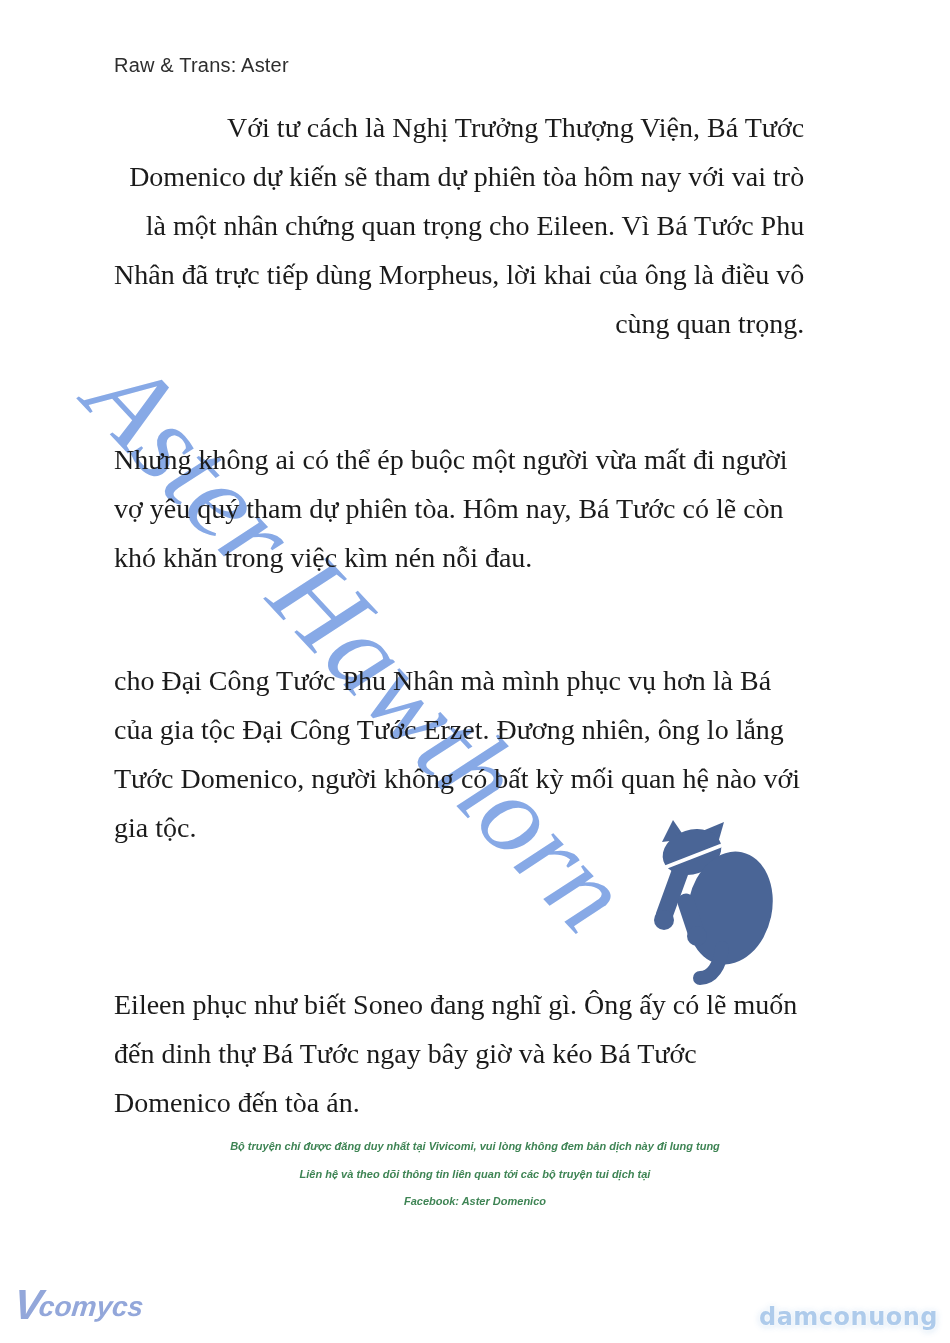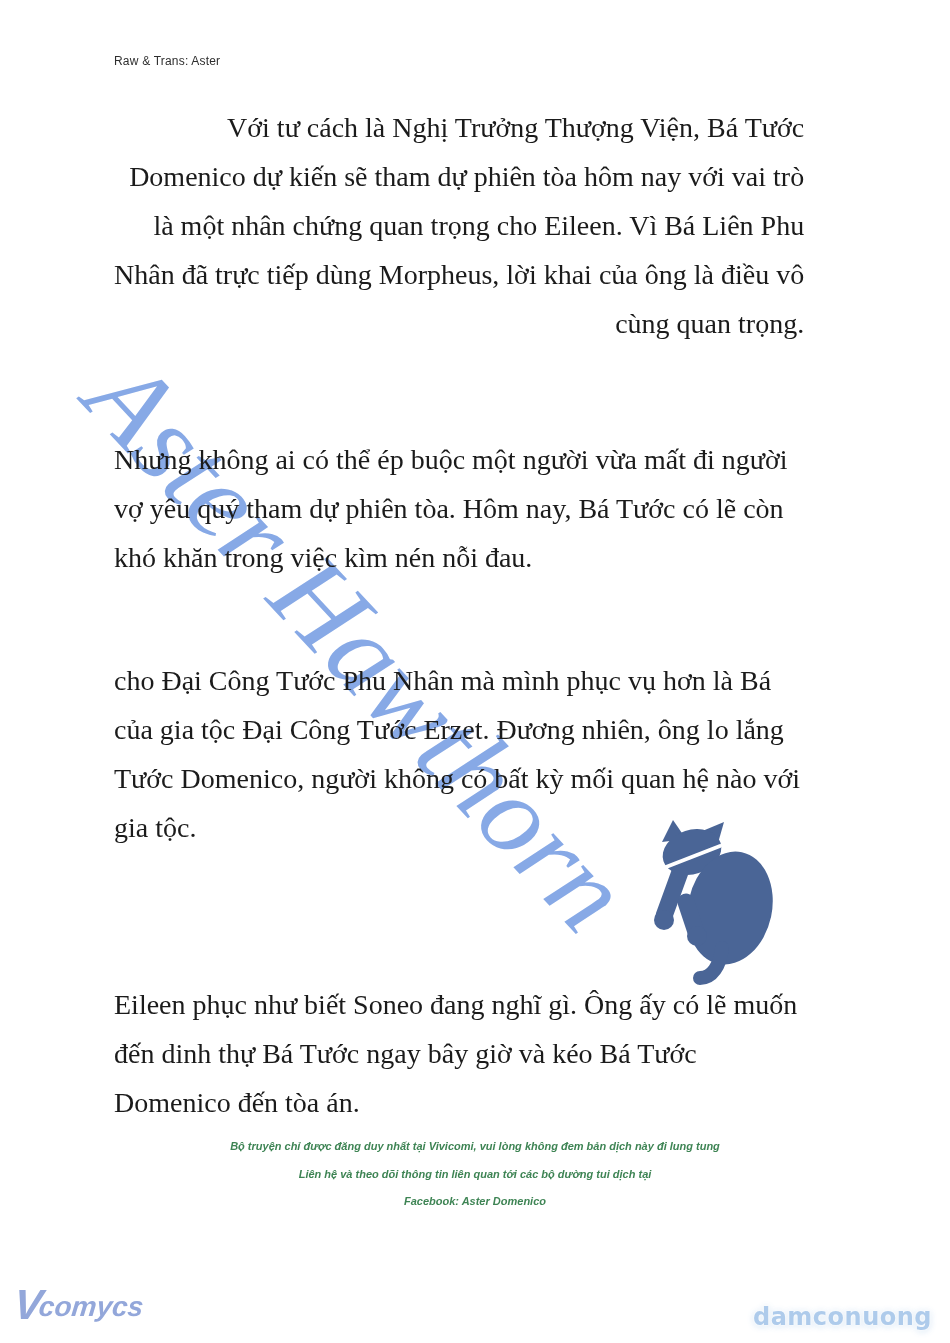"Raw & Trans: Aster" .credit { font-size: 12px -> 20px }
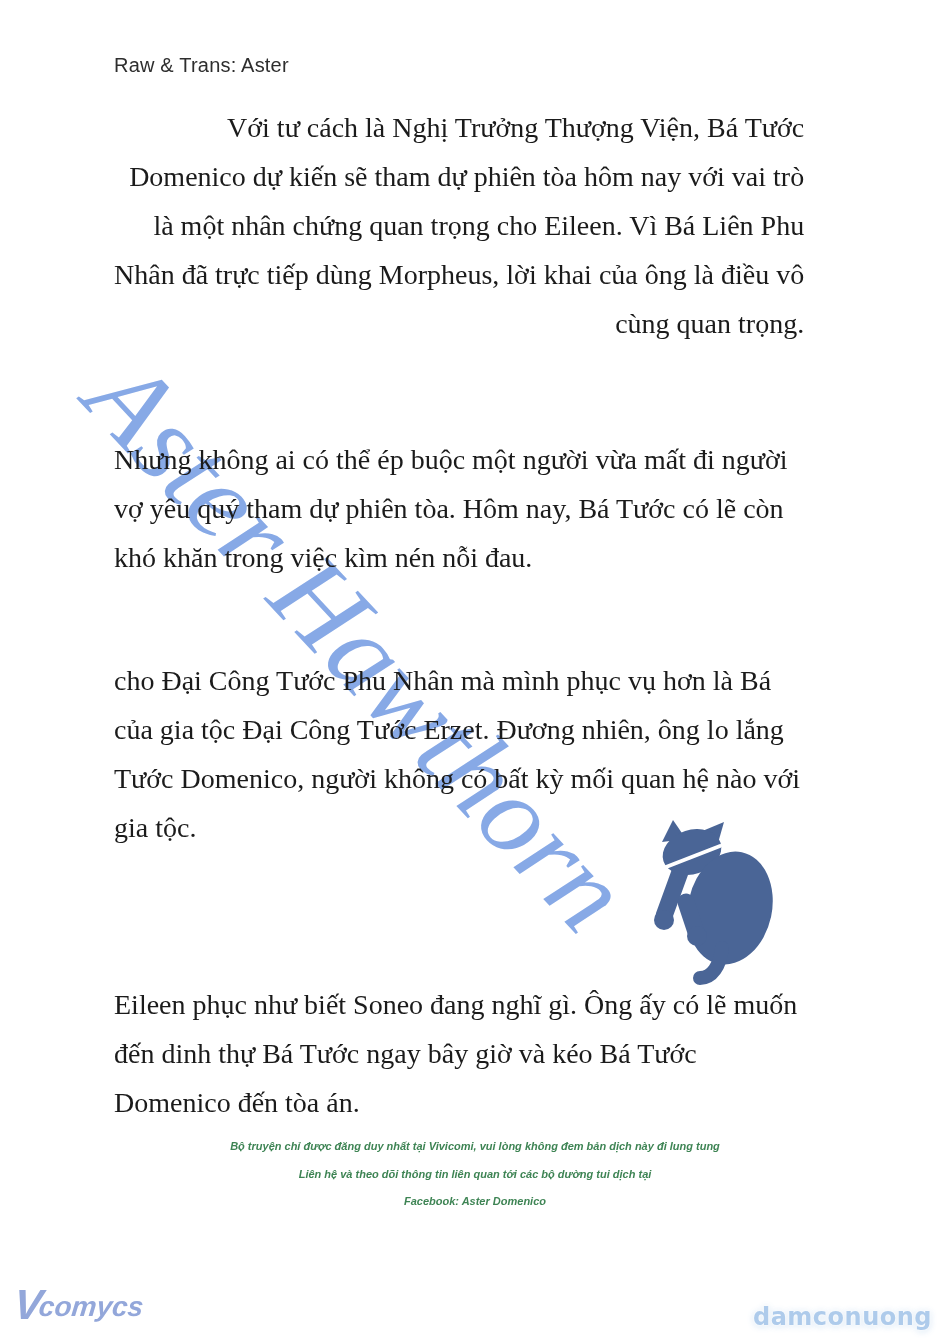"là một nhân chứng quan" div.line { text: Liên -> Tước }
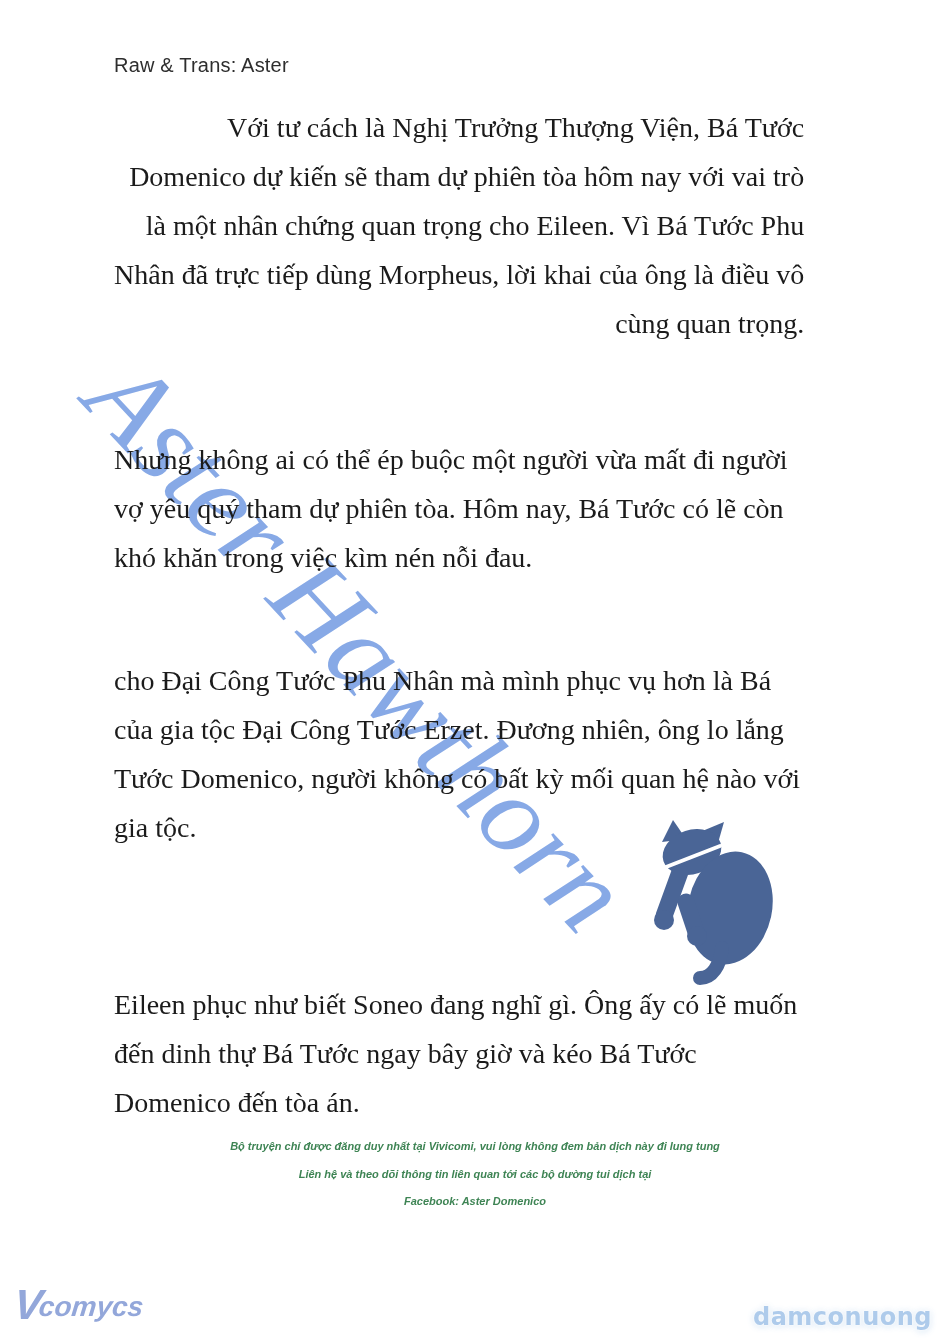"Liên hệ và theo dõi" div { text: dường -> truyện }
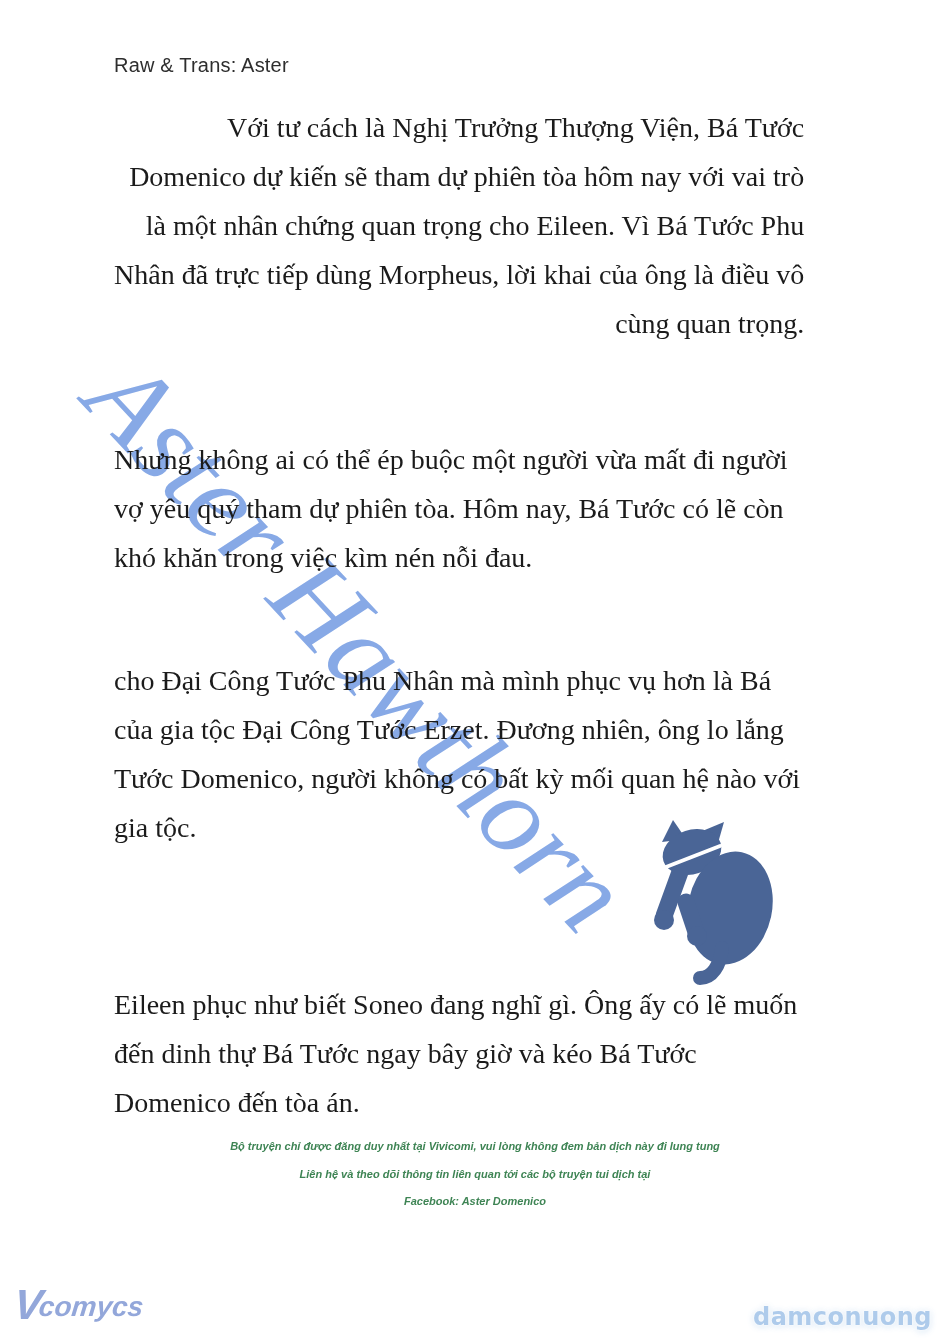"damconuong" .damconuong { right: 18px -> 12px }
